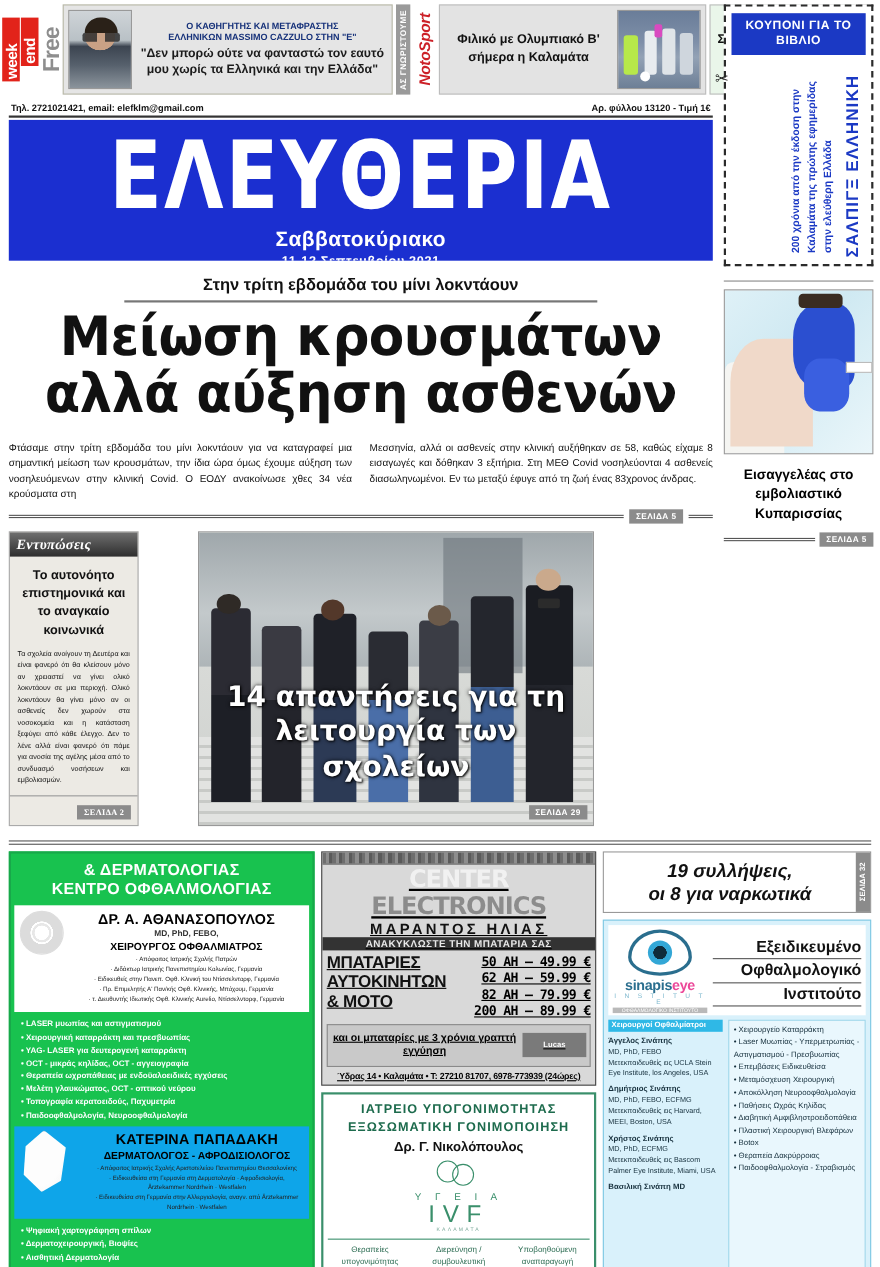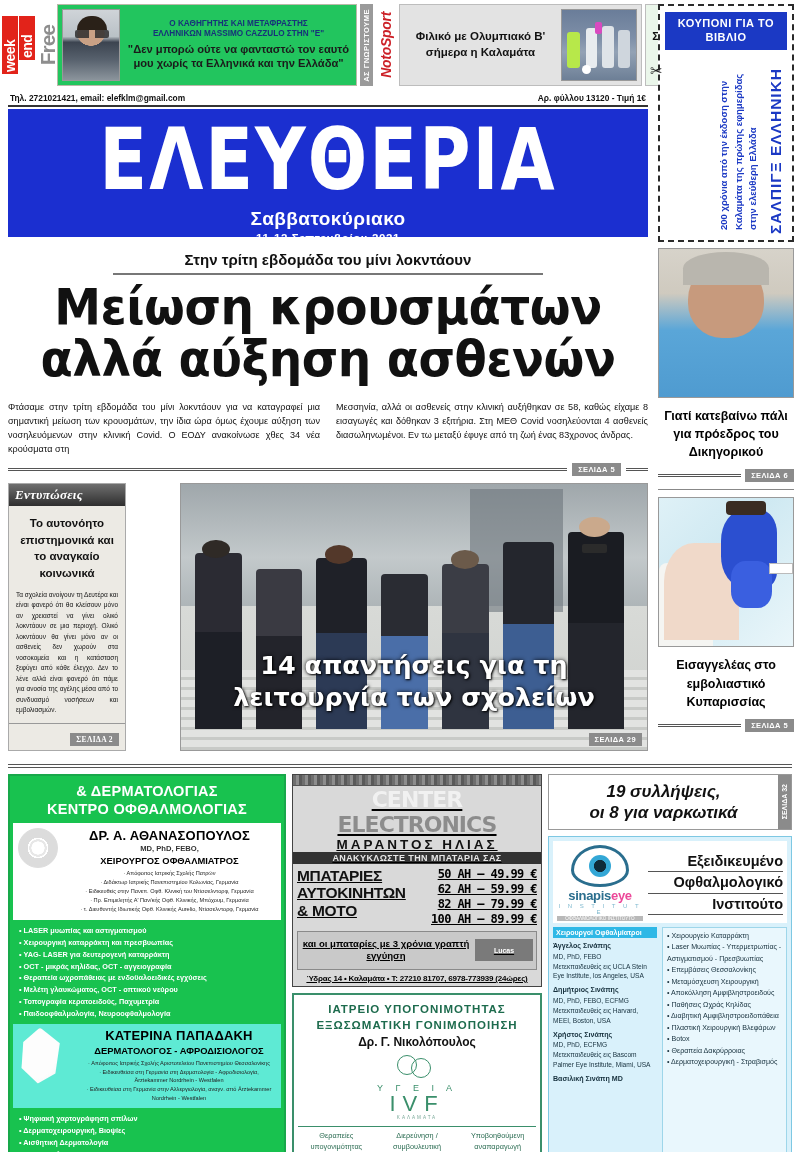"Ο ΚΑΘΗΓΗΤΗΣ ΚΑΙ ΜΕΤΑΦΡΑΣΤΗΣ" .box1 { background: #22c55e -> #e5e5e5 }
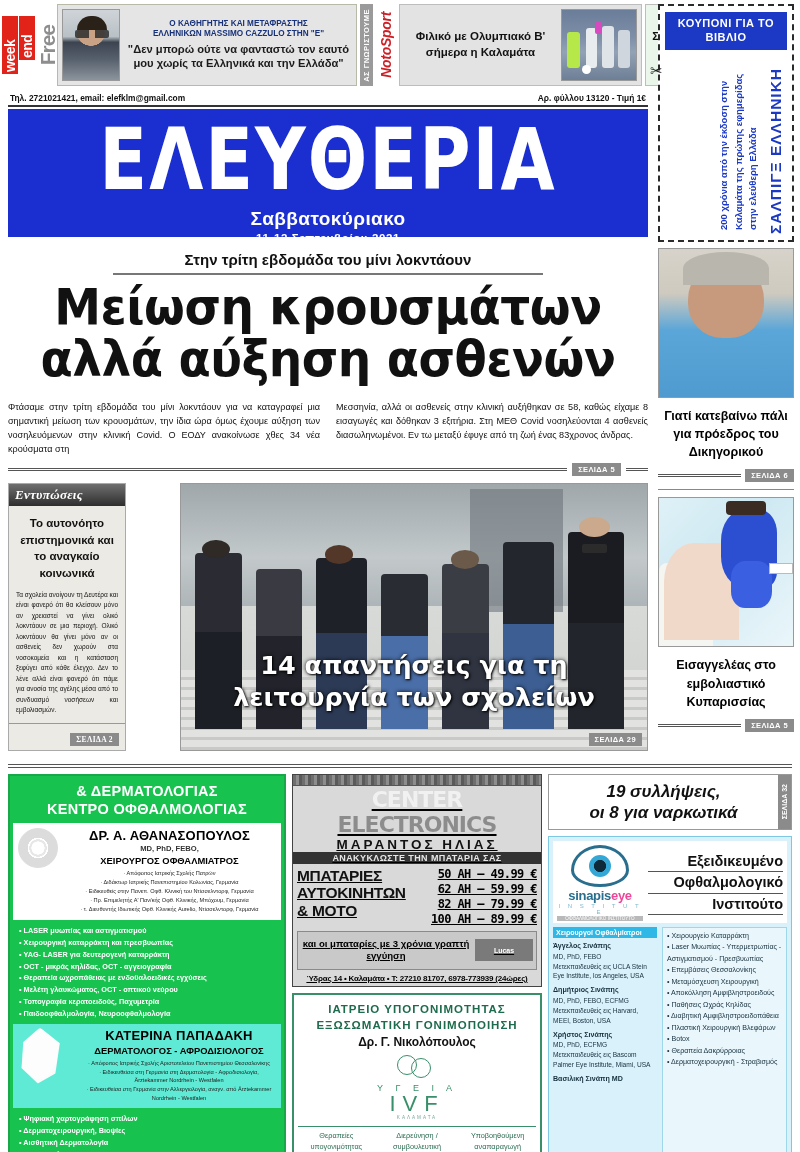"Γιατί κατεβαίνω πάλι για πρόεδρος" div { html: <div> <div></div> <div>Γιατί κατεβαίνω πάλι για πρόεδρος του Δικηγορικού</div> <div> <div></div> <span>ΣΕΛΙΔΑ 6</span> </div> </div> -> none }
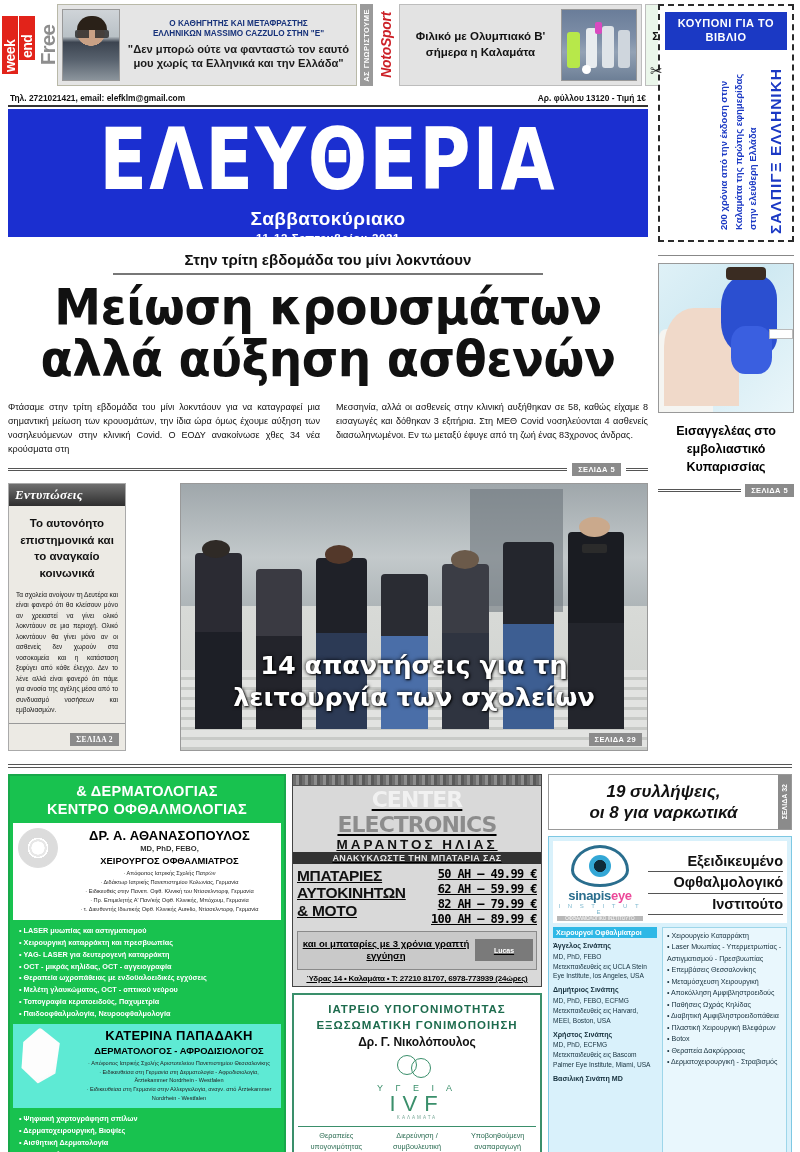"Εντυπώσεις" .feature { width: 640px -> 532px }
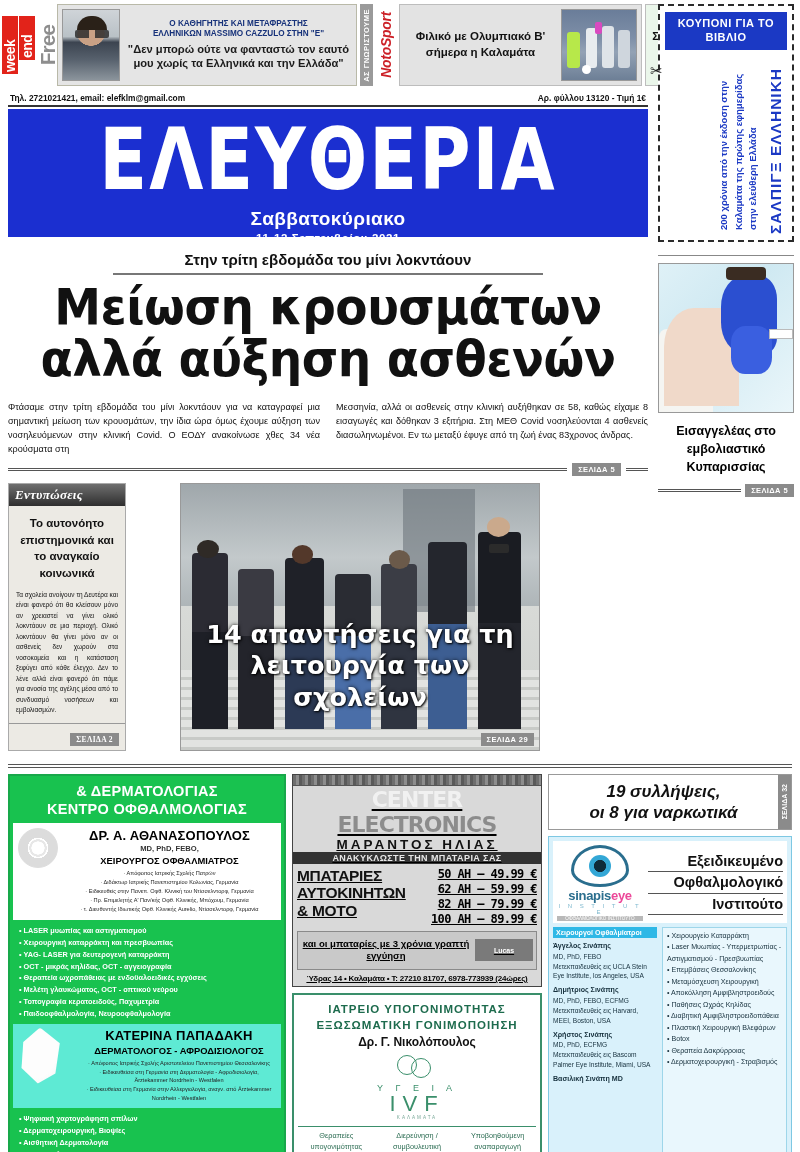"100 AH — 89.99 €" div { text: 100 -> 200 }
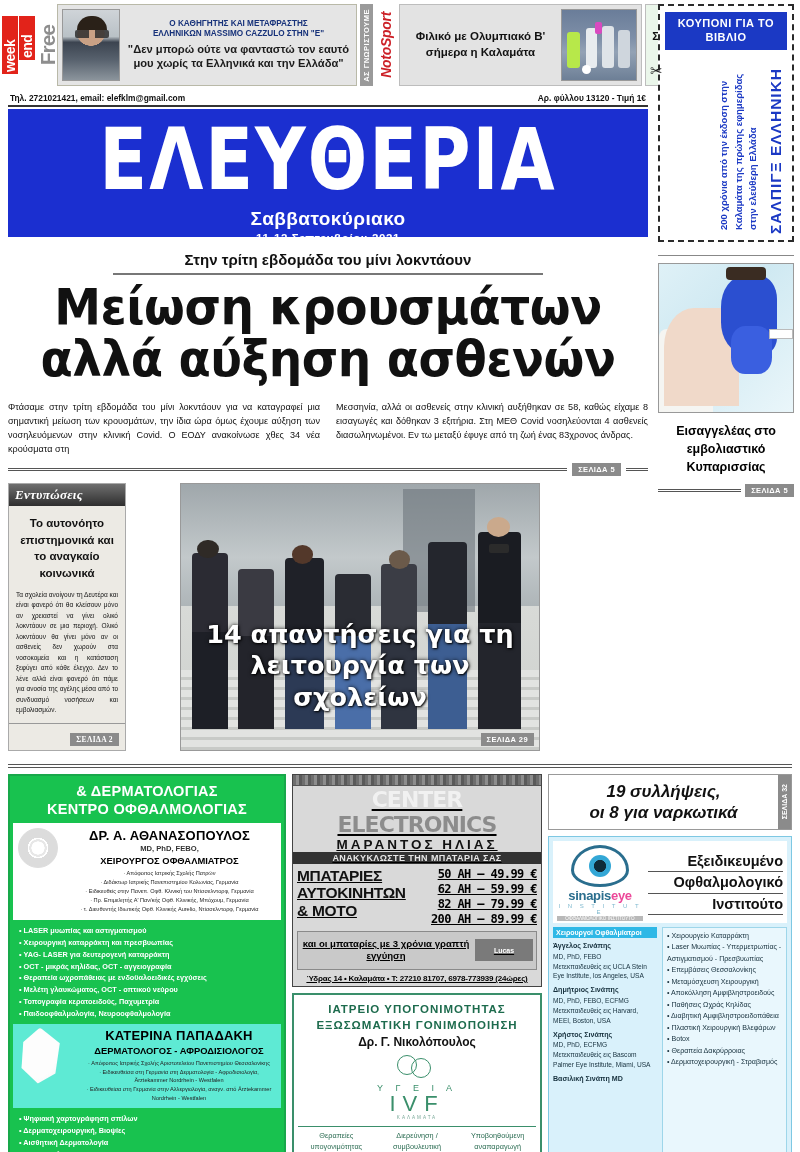"• Επεμβάσεις Θεσσαλονίκης" div { text: Θεσσαλονίκης -> Ειδικευθείσα }
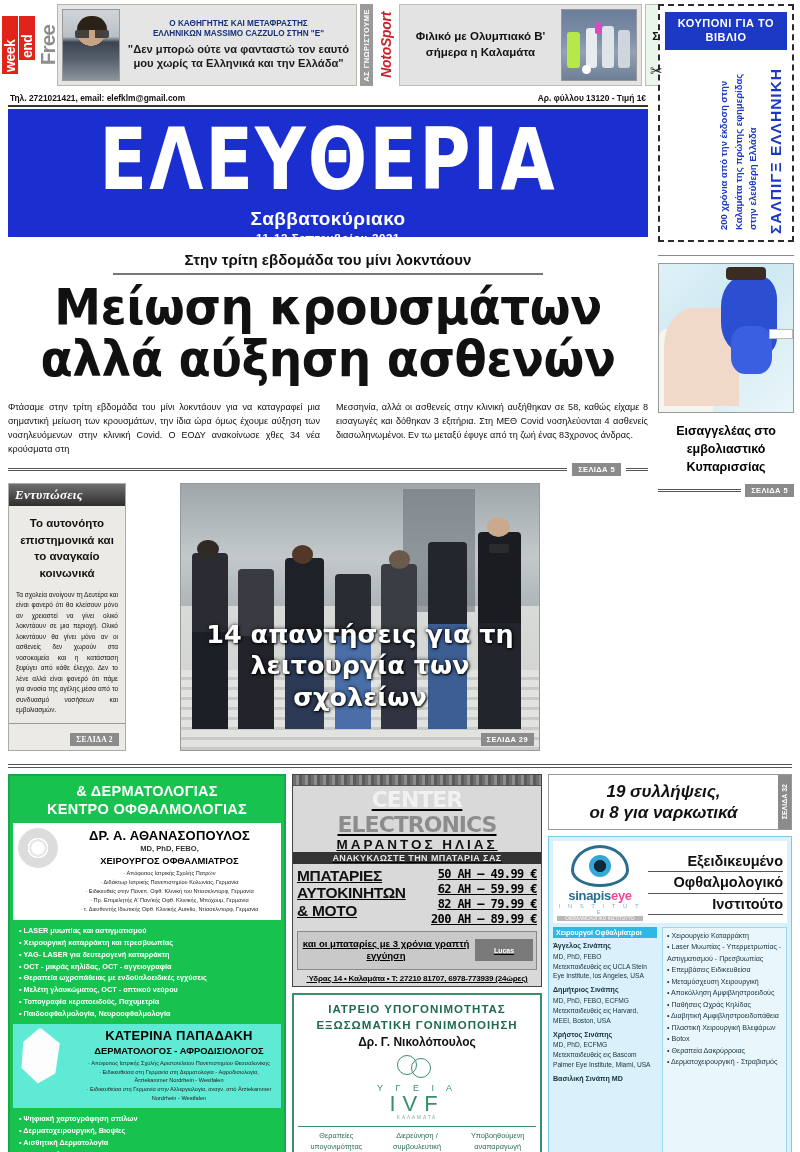"• Αποκόλληση Αμφιβληστροειδούς" div { text: Αμφιβληστροειδούς -> Νευροοφθαλμολογία }
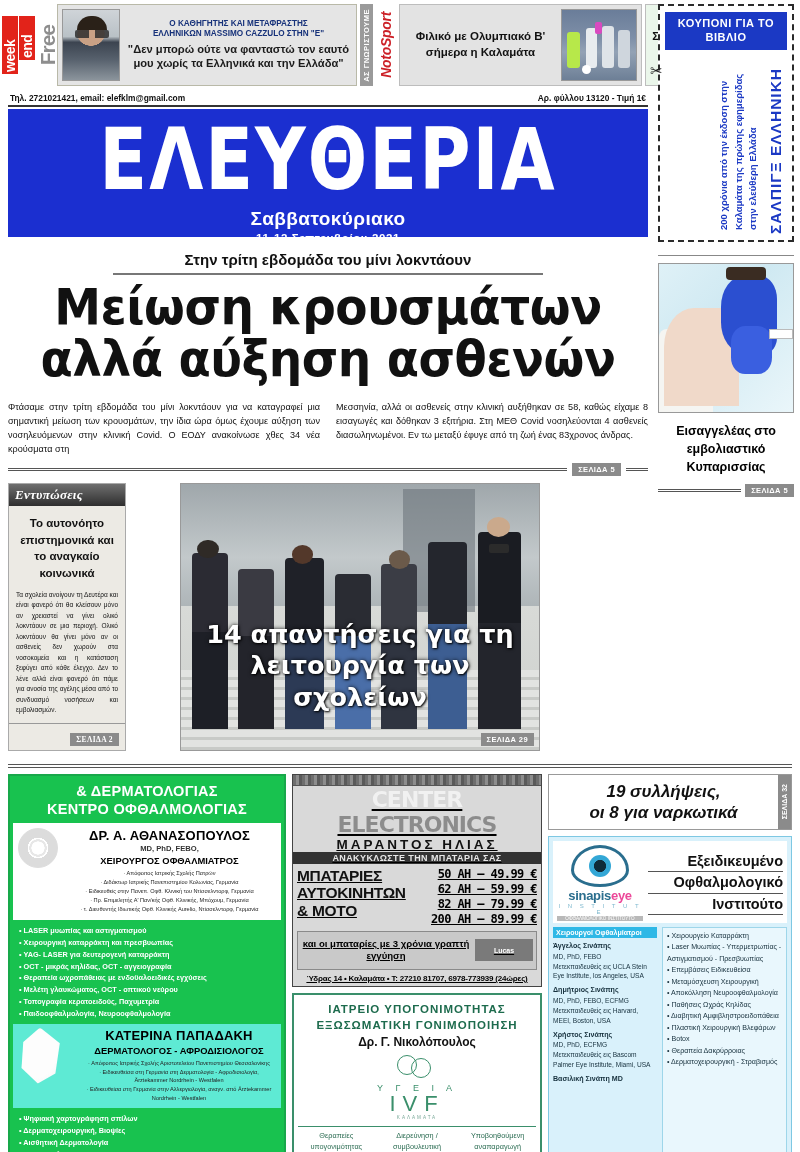"ΚΑΤΕΡΙΝΑ ΠΑΠΑΔΑΚΗ" .ag-white2 { background: #5eead4 -> #0ea5e9 }
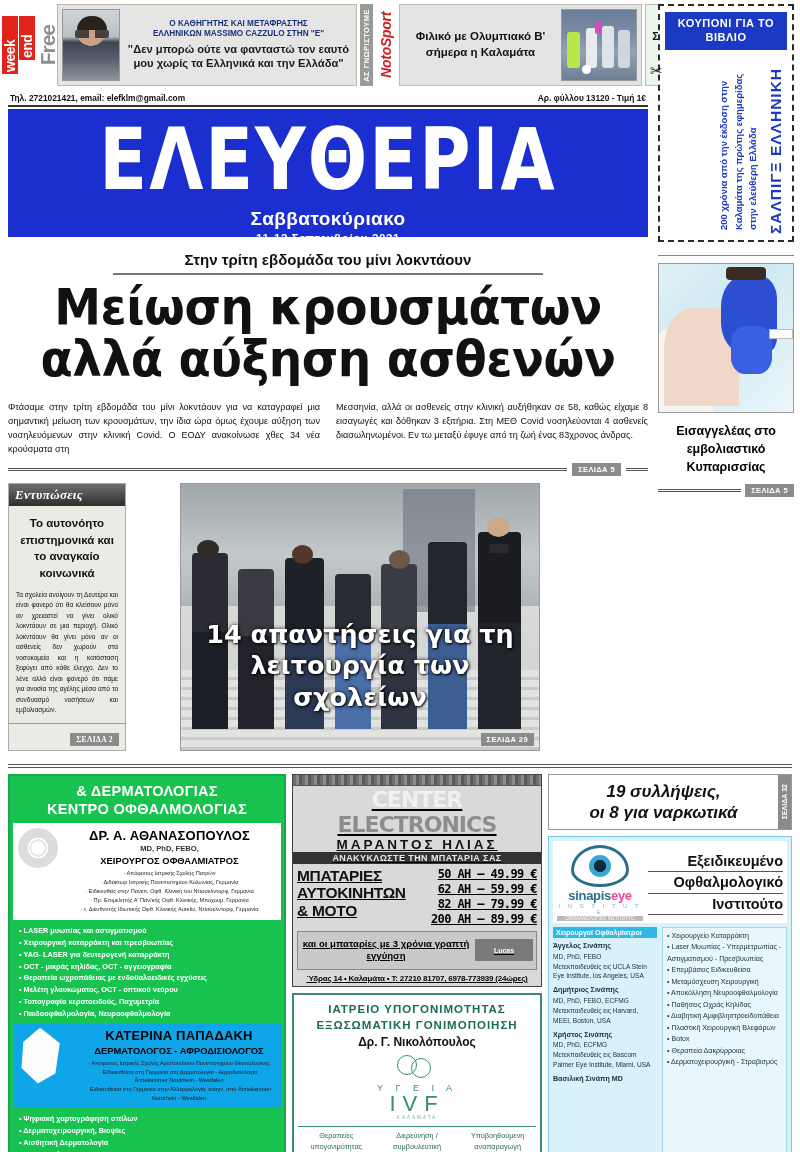"• Δερματοχειρουργική - Στραβισμός" div { text: Δερματοχειρουργική -> Παιδοοφθαλμολογία }
